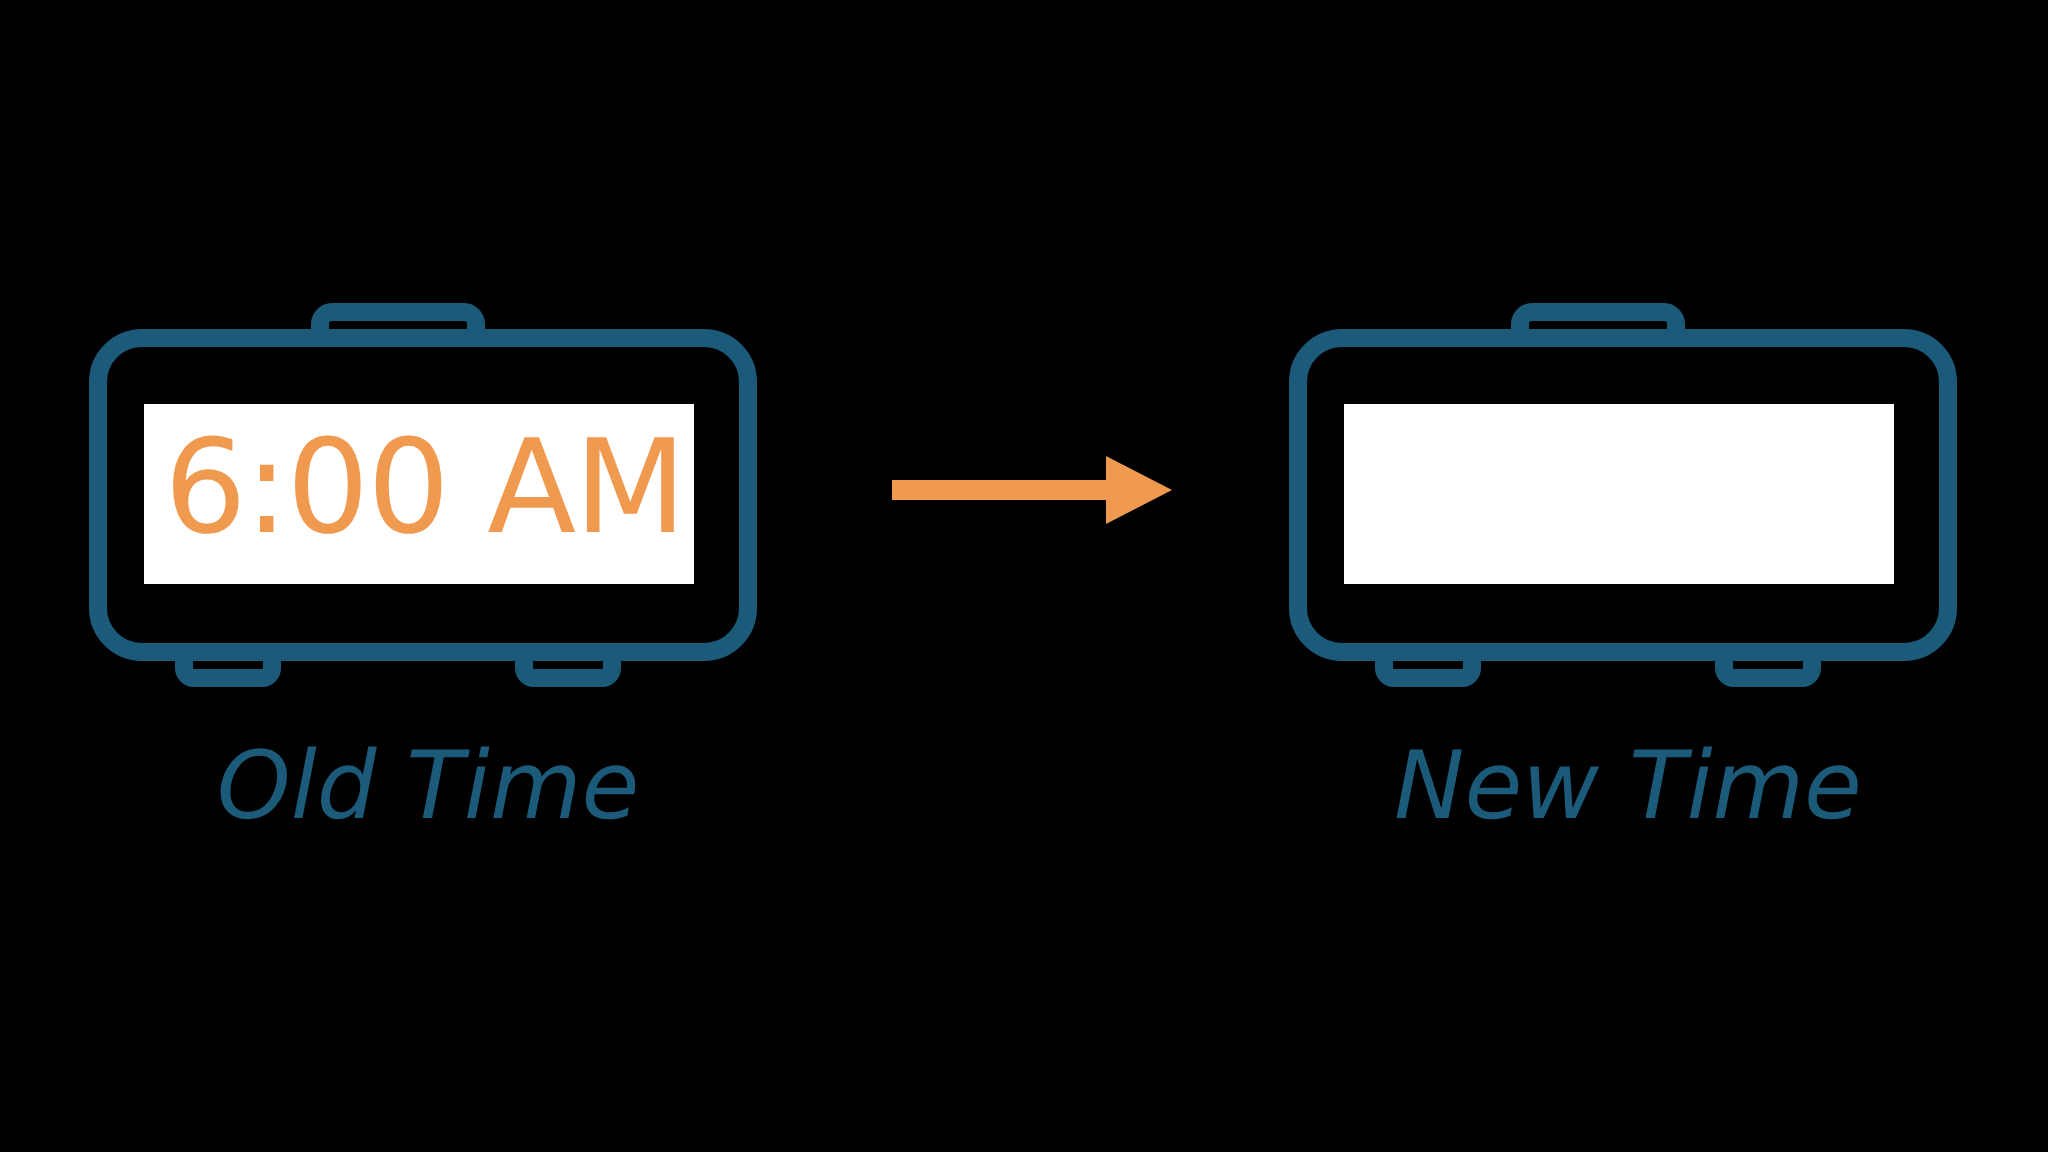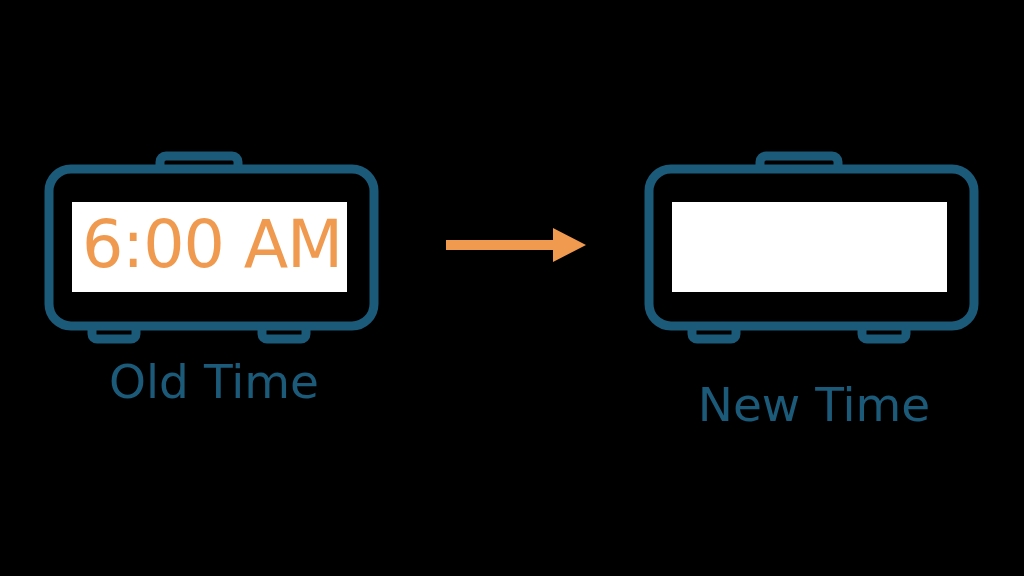"Old Time" .caption { font-style: none -> italic; top: 356px -> 368px }
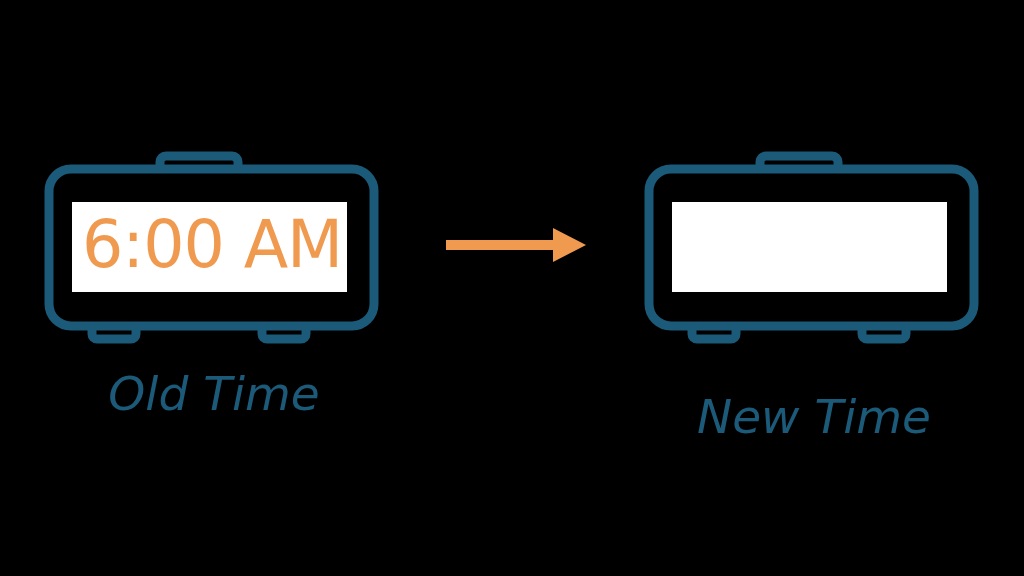"New Time" .caption.right { margin-top: 23px -> none }
